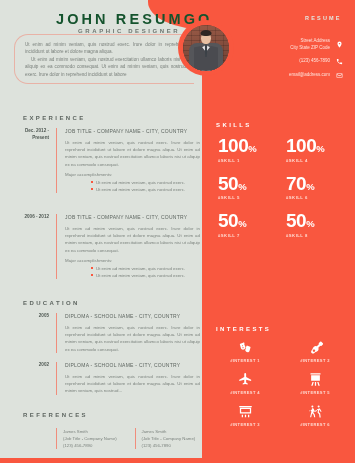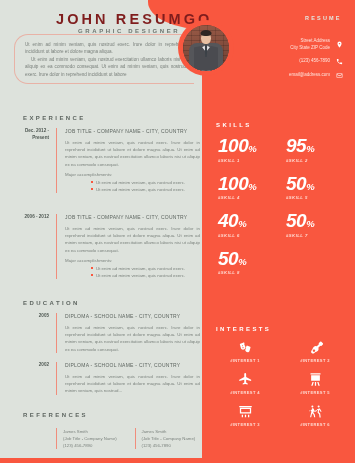"JOHN RESUMGO" .name { color: #7f1d1d -> #14532d }
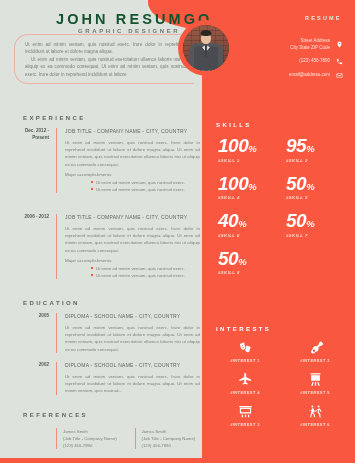"100%" .skills-grid { font-style: italic -> none }
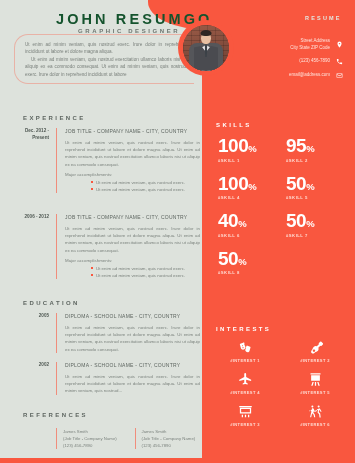"95%" div.skill-cell { html: <div> <div><span>95</span><span>%</span></div> <div>#SKILL 2</div> </div> -> none }
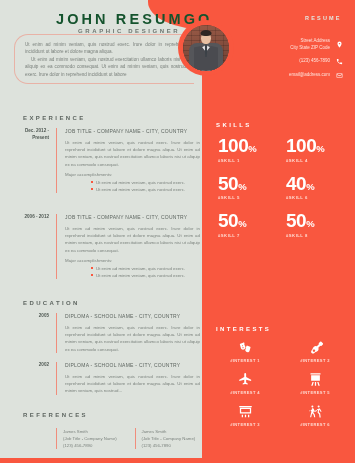"40" span { text: 40 -> 70 }
